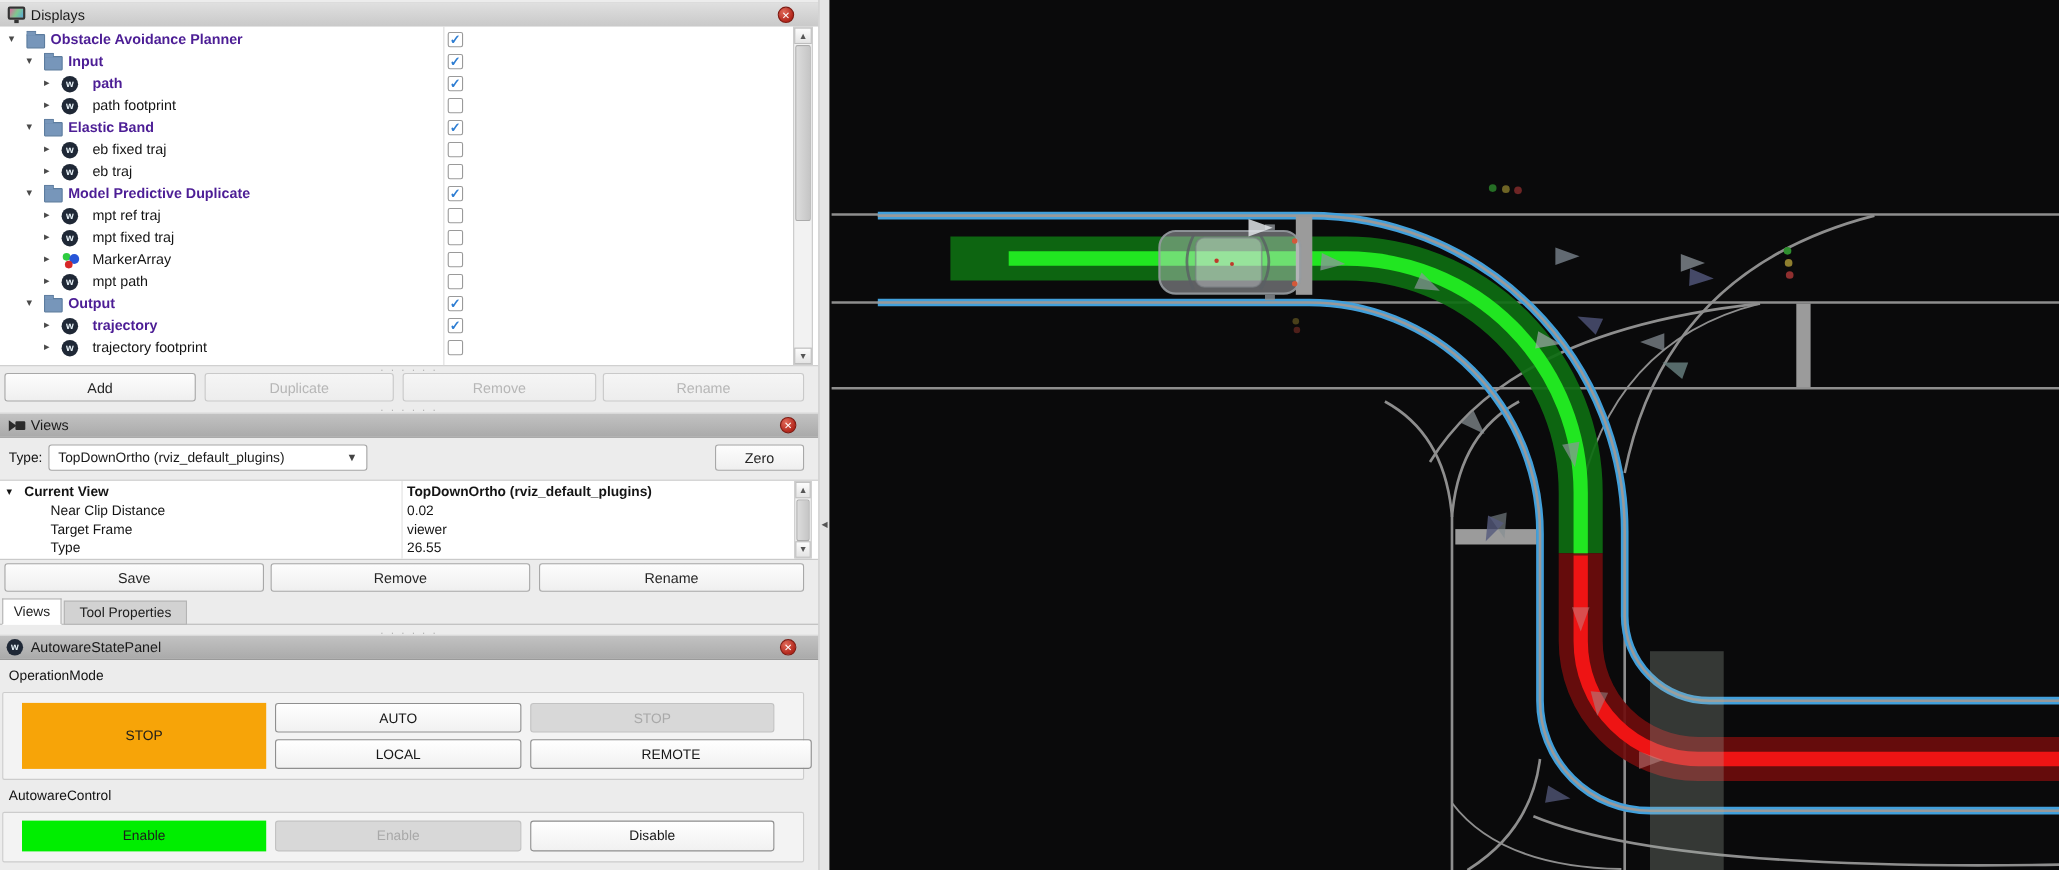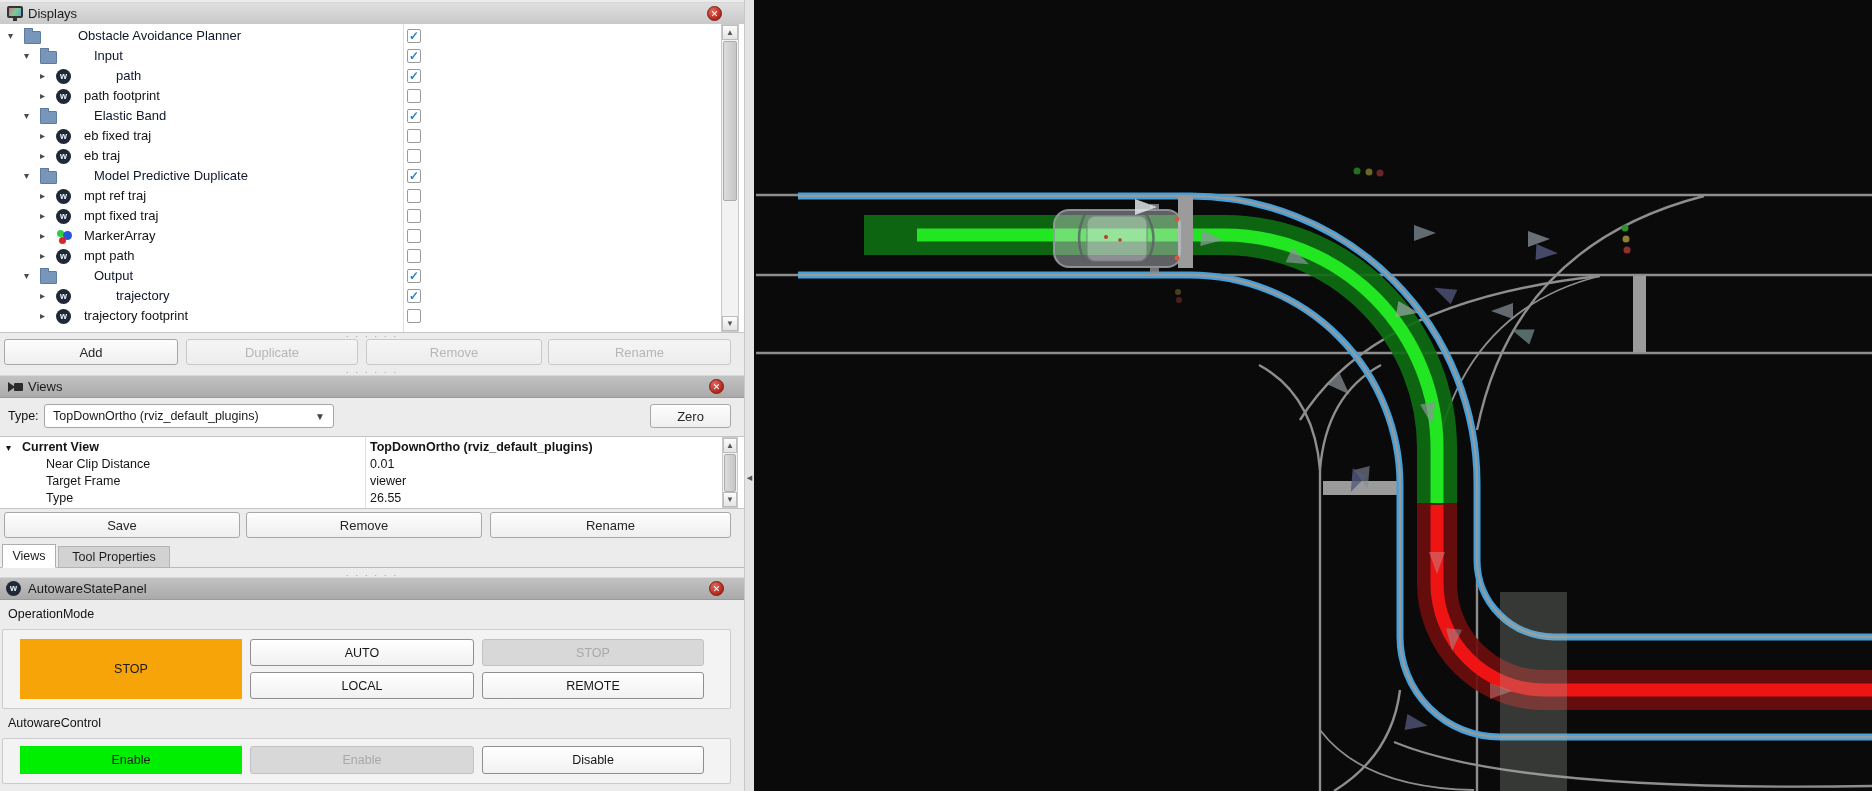"Obstacle Avoidance Planner" .tlab.bold { color: #0f172a -> #4c1d95; font-weight: normal -> bold; margin-left: 32px -> none }
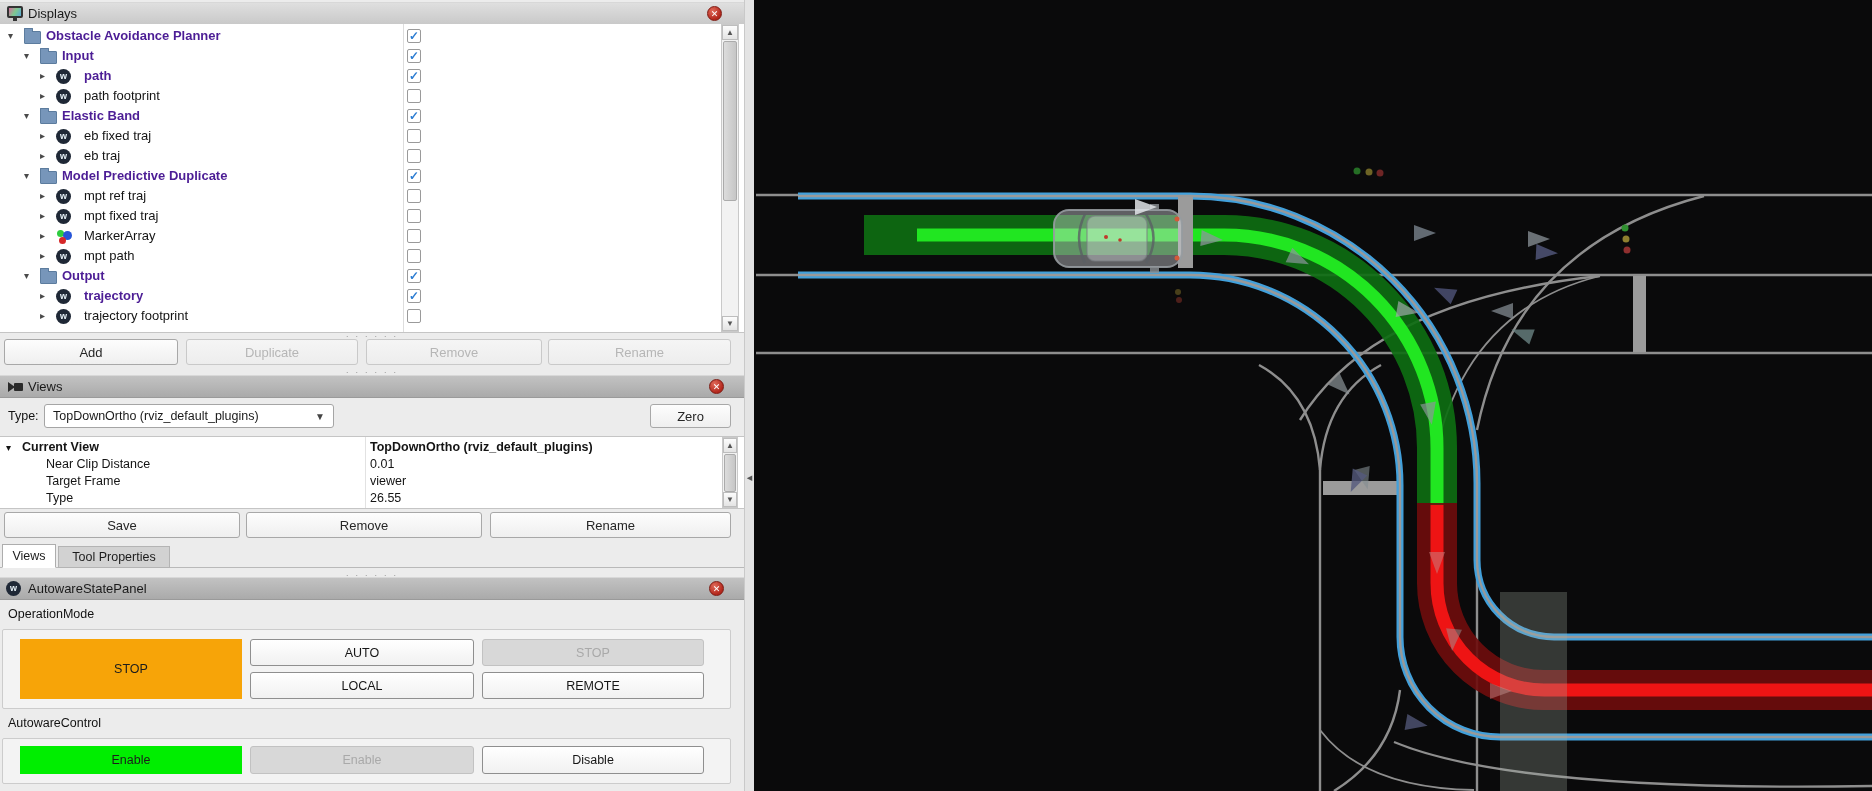"0.01" span.vl { text: 0.01 -> 0.02 }
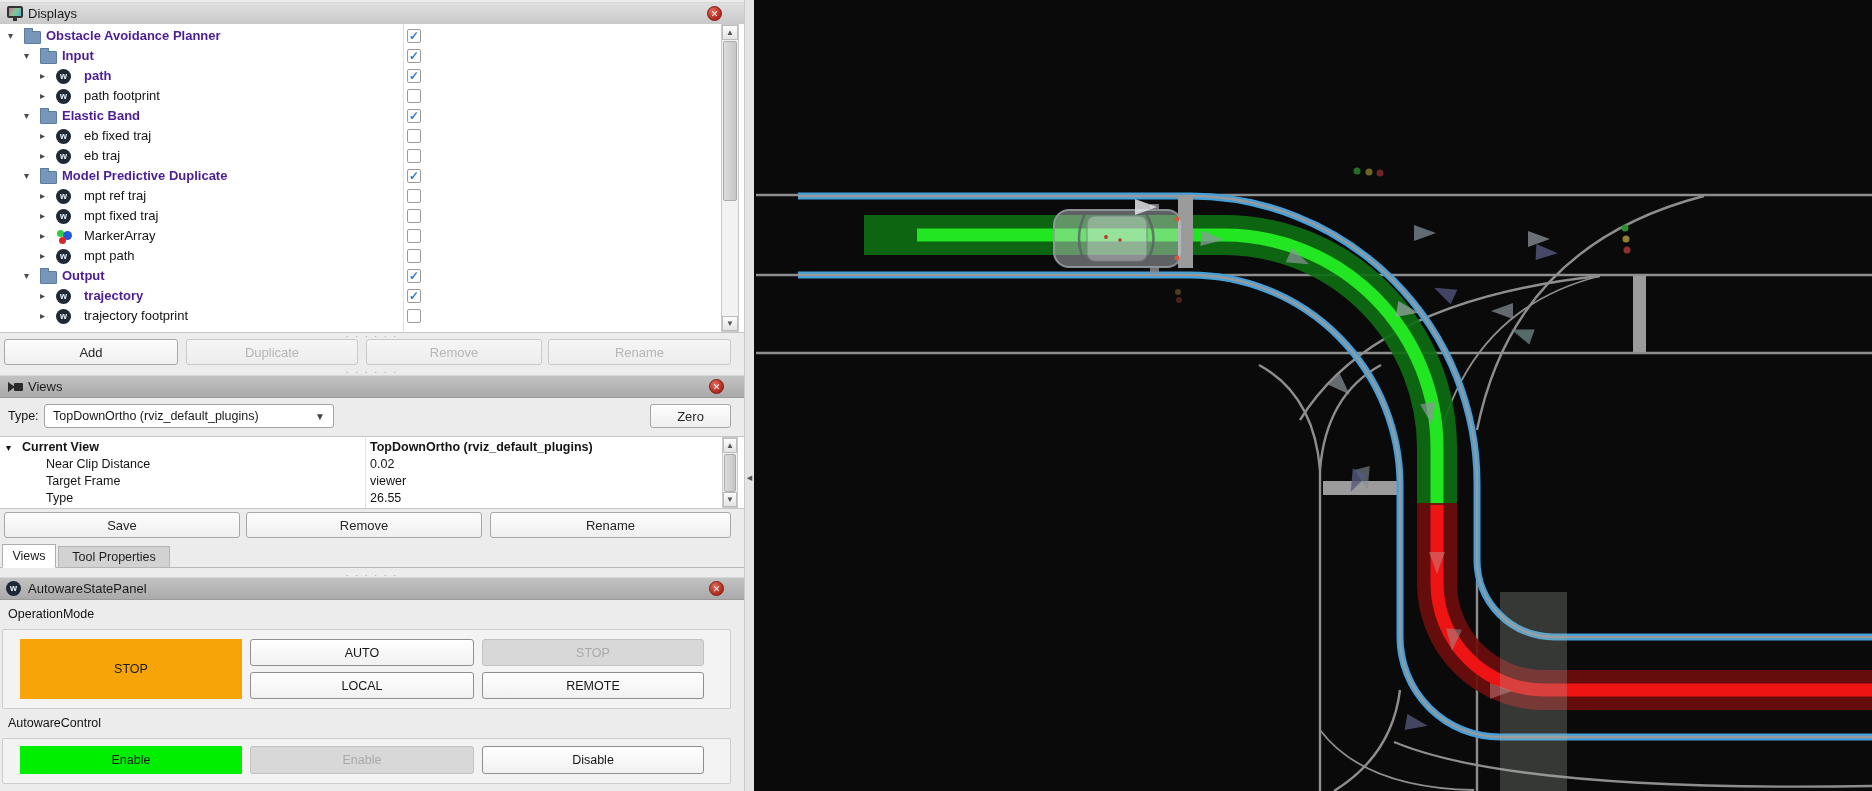"REMOTE" button.awbtn { width: 222px -> 256px }
